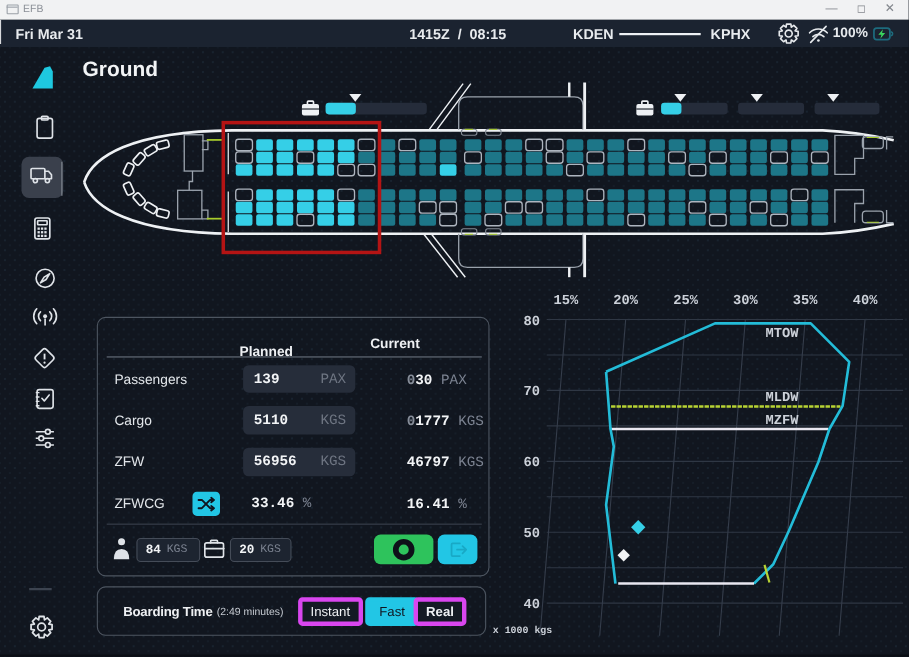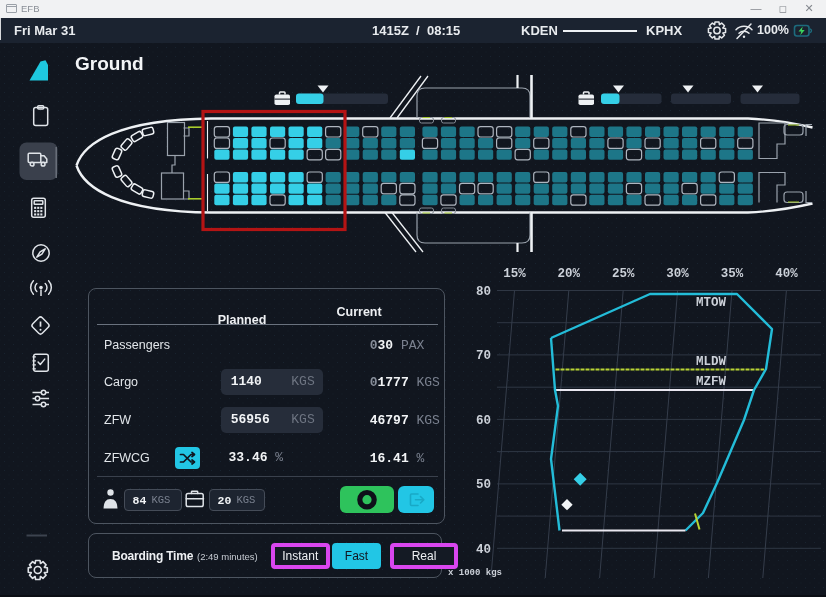"139" div.ibox { html: none -> <div> <span>139</span> <span>PAX</span> </div> }
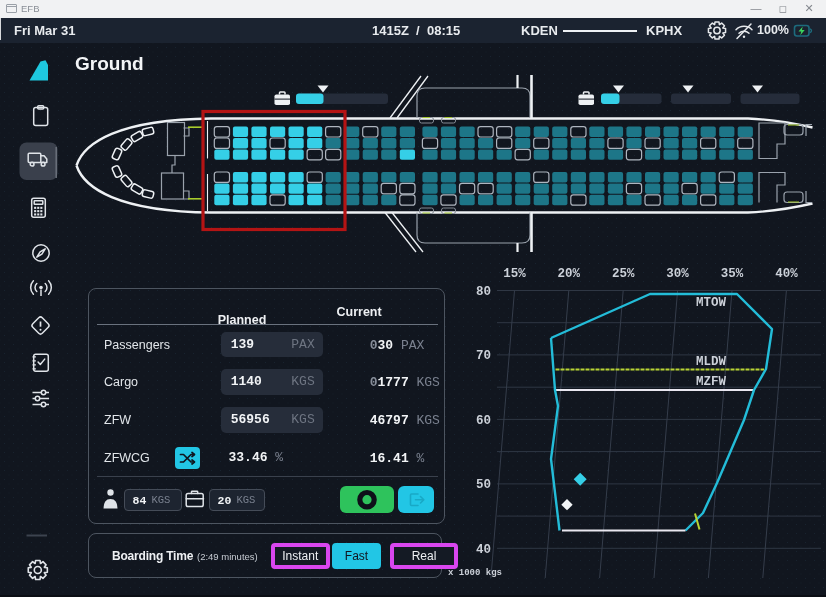"1140" span.num { text: 1140 -> 5110 }
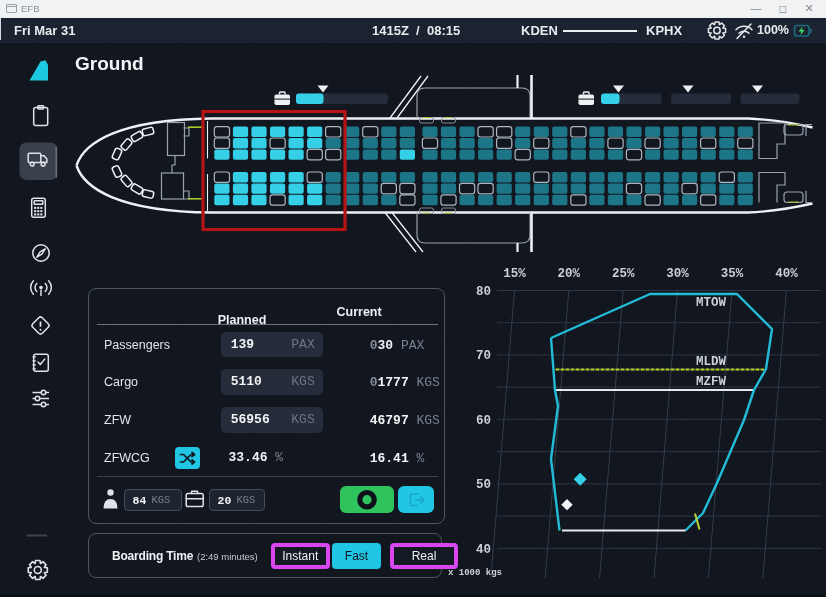"Real" div.btn3 { font-weight: none -> bold; left: 301px -> 287px; width: 68px -> 48px }
